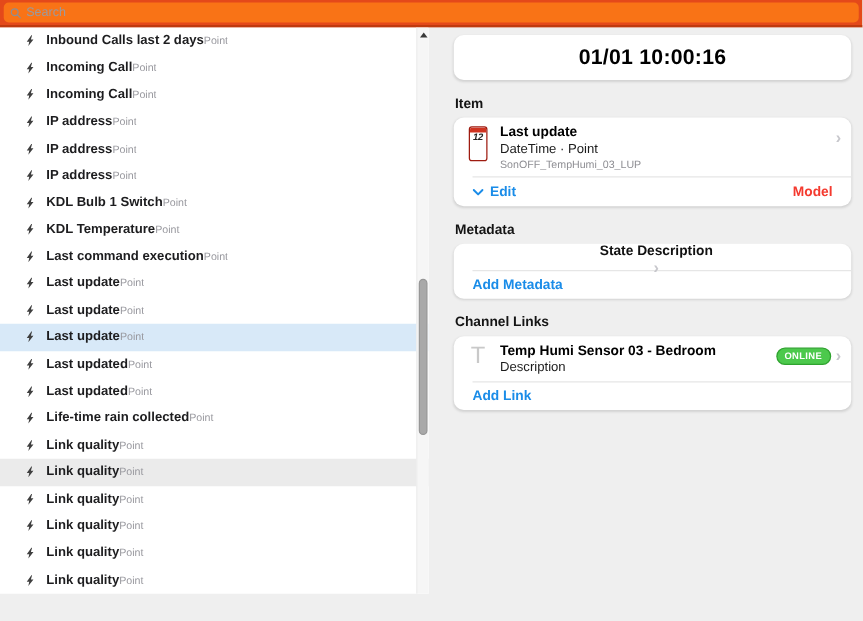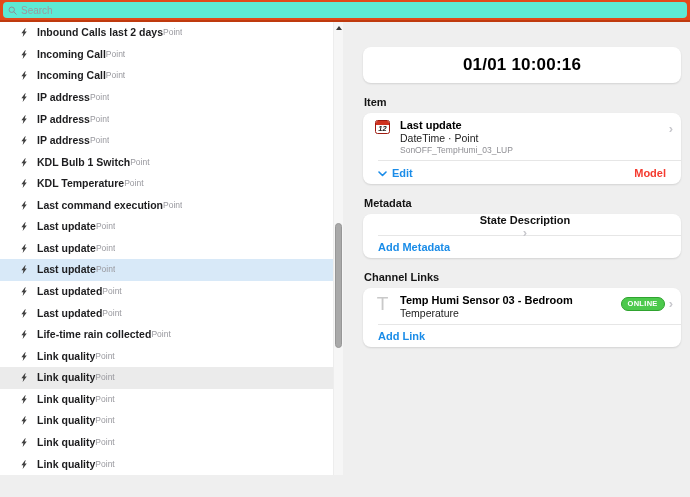"Search" .searchbar { background: #5eead4 -> #f97316 }
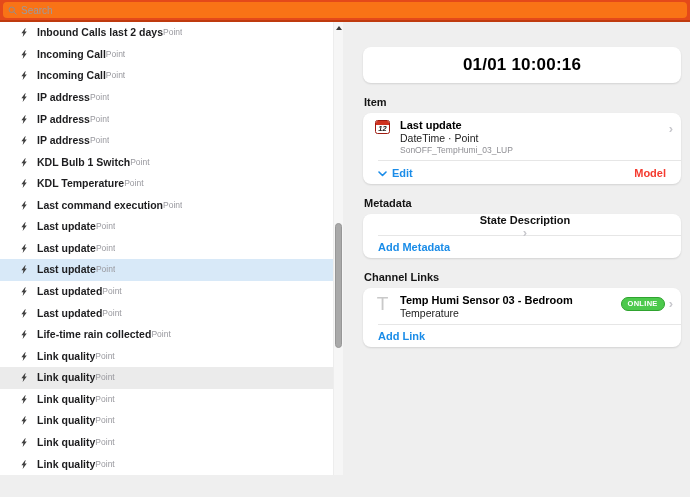"01/01 10:00:16" .detail-pane { padding: 25px 9px 0 20px -> 6px 9px 0 20px }
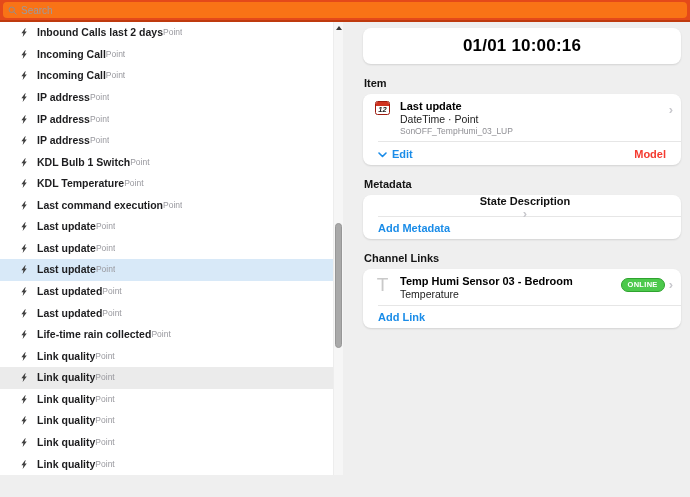"12" .calendar-icon { height: 14px -> 28px }
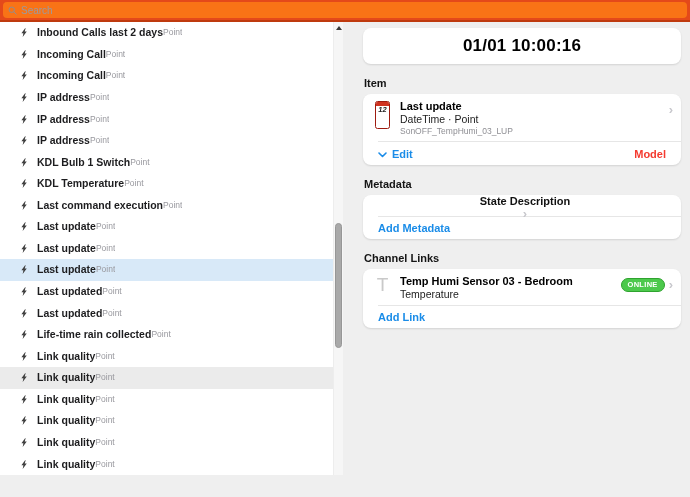"Temperature" div.m-sub { text: Temperature -> Description }
